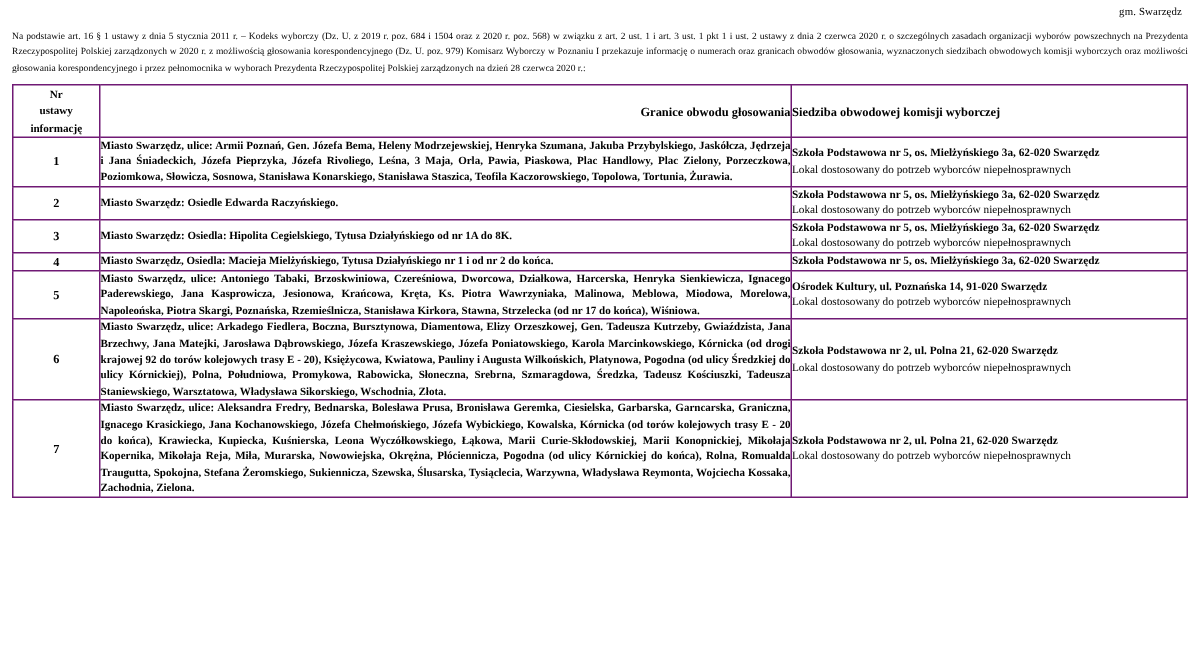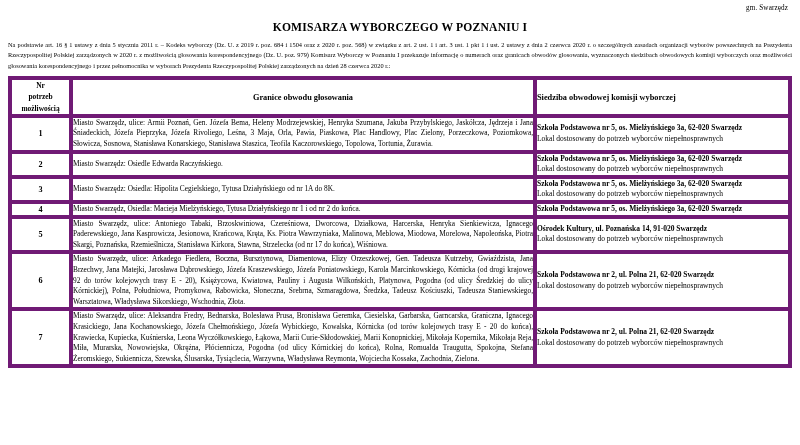"KOMISARZA WYBORCZEGO W POZNANIU I" div.title-sub { html: <div>KOMISARZA WYBORCZEGO W POZNANIU I</div> -> none }
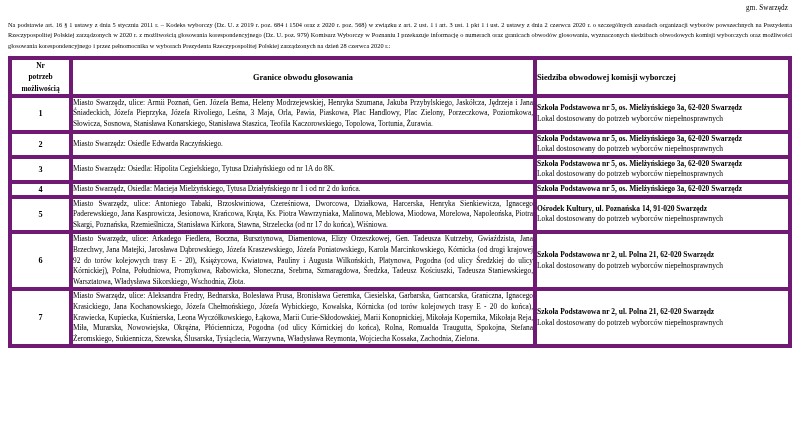"Nr" table.obwody td, table.obwody th { border: 4px solid #701a75 -> 1px solid #701a75 }
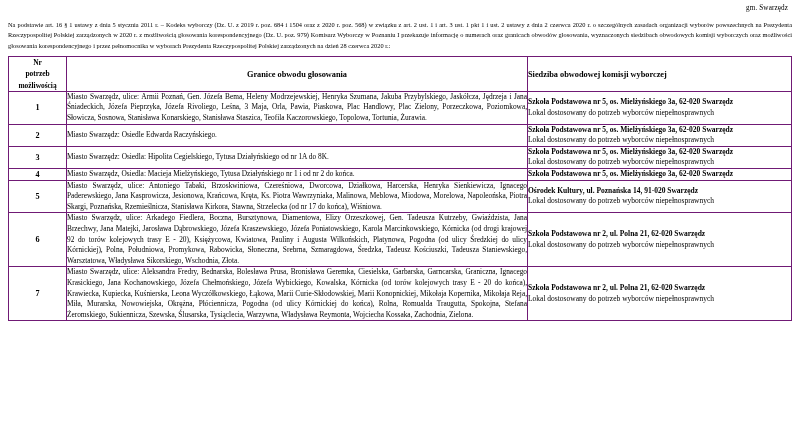"potrzeb" span { text: potrzeb -> ustawy }
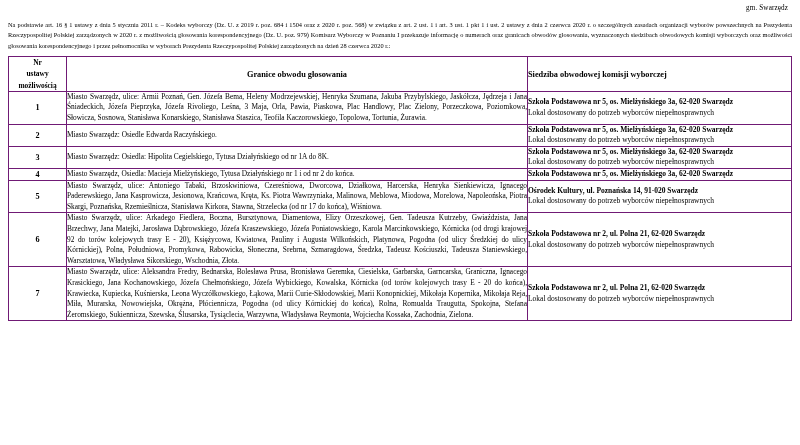"Granice obwodu głosowania" th.col-granice { text-align: center -> right }
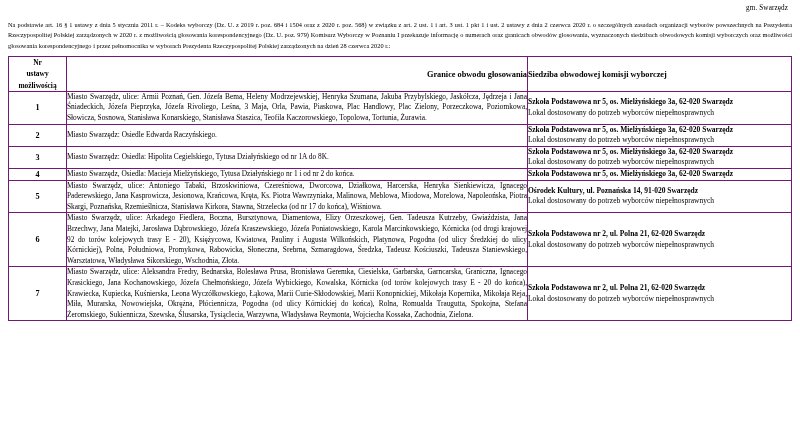"możliwością" span { text: możliwością -> informację }
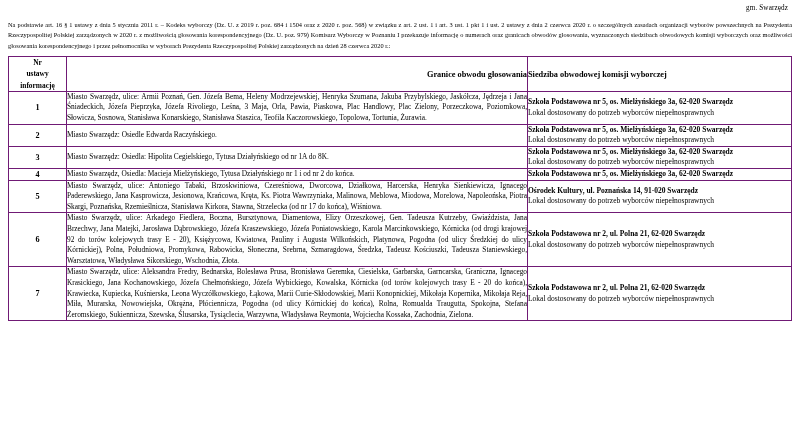"Miasto Swarzędz, ulice: Armii Poznań," td.cell-granice .tx { font-weight: none -> bold }
